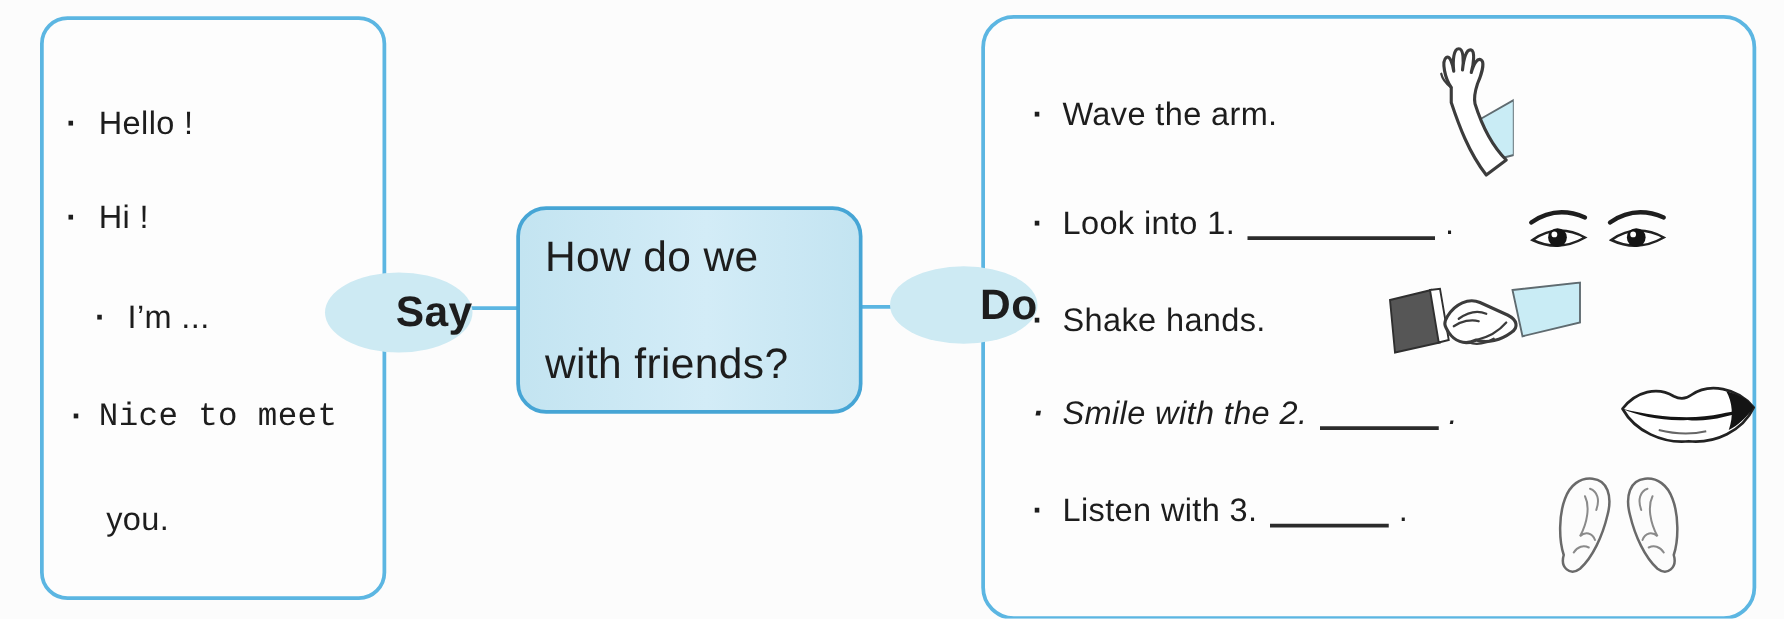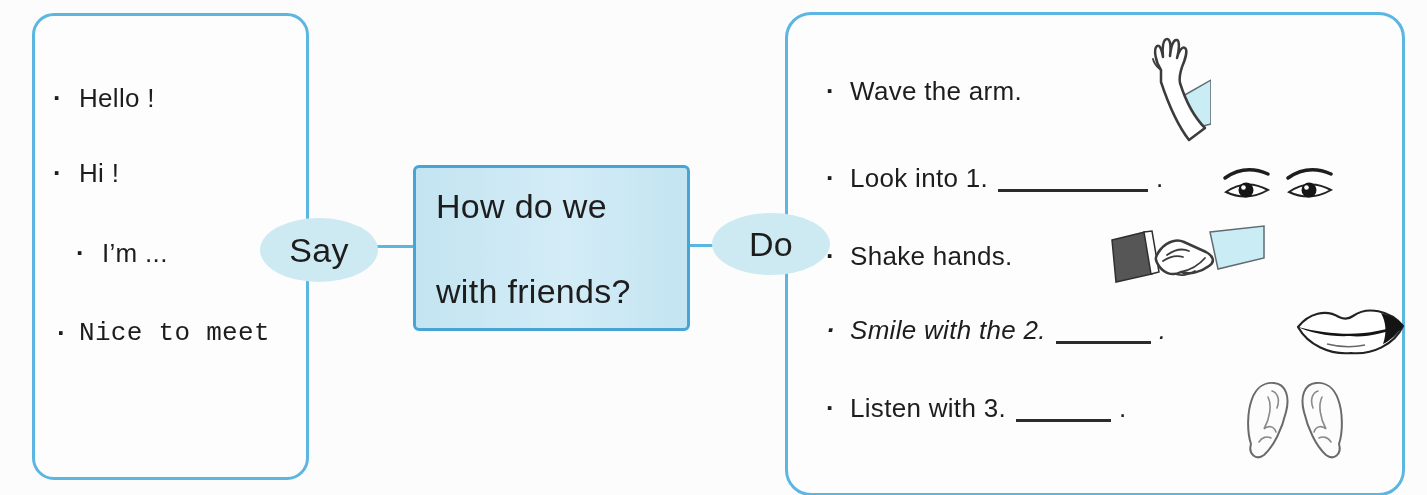"How do we" .qbox { border-radius: 6px -> 24px }
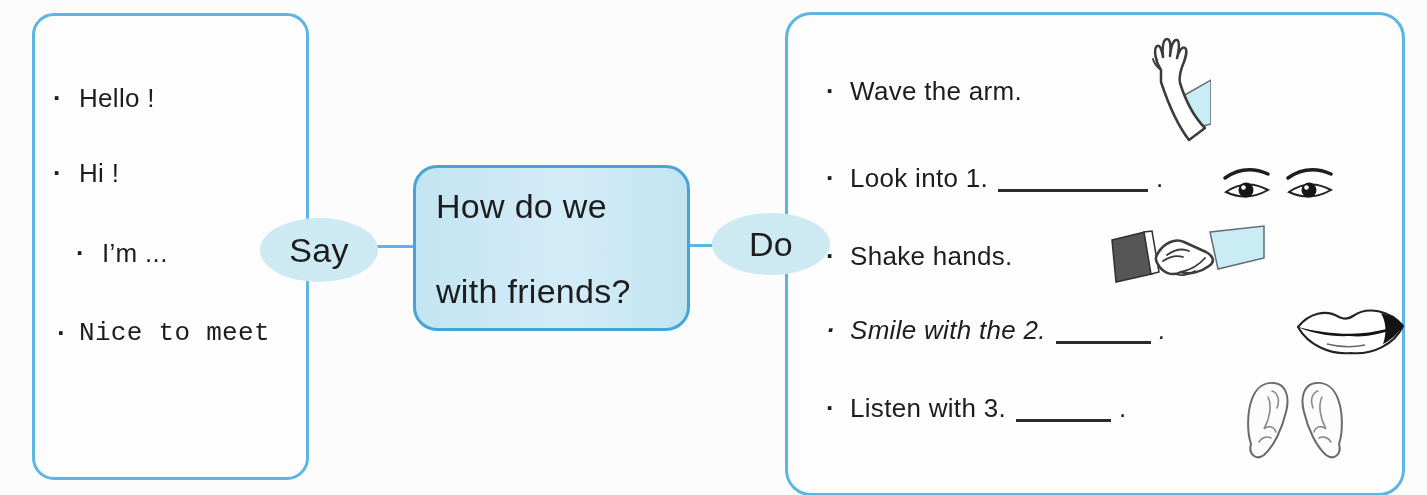"Say" .oval { font-weight: none -> bold; justify-content: center -> flex-end }
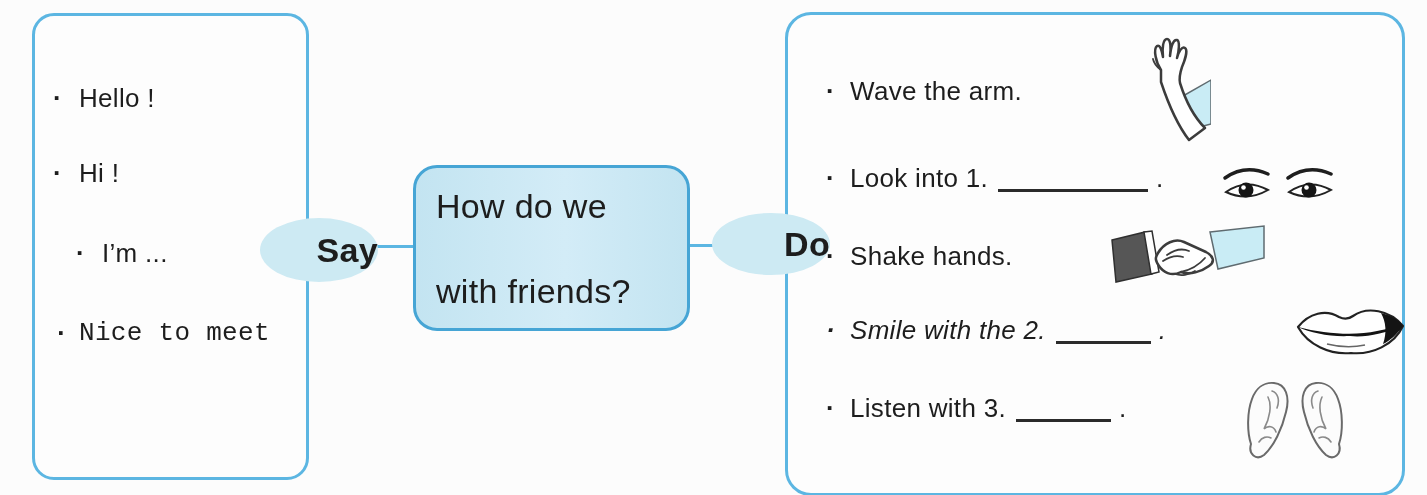"you." div.row { html: none -> <div> <span>you.</span> </div> }
